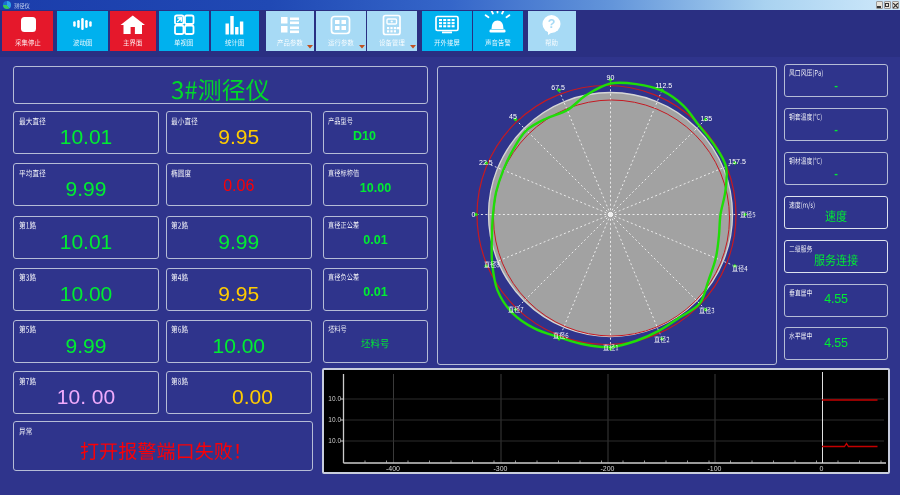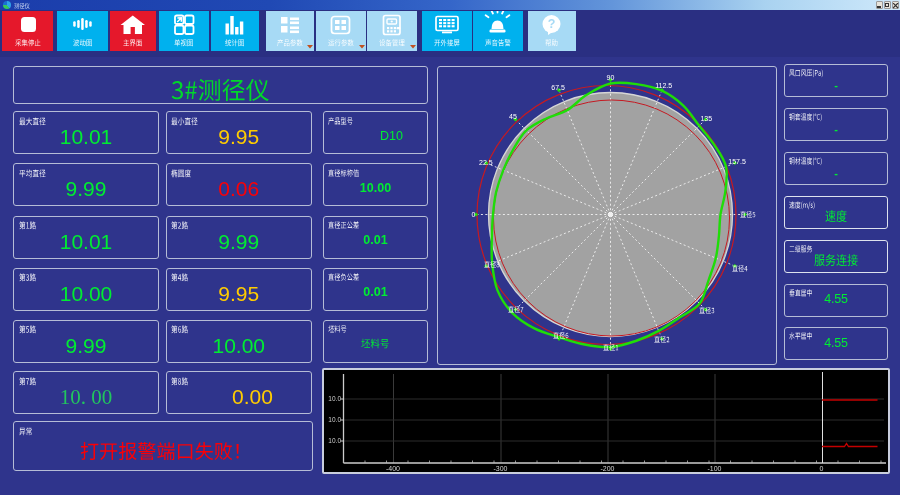"D10" div.num { font-weight: normal -> bold; left: 339px -> 312px }
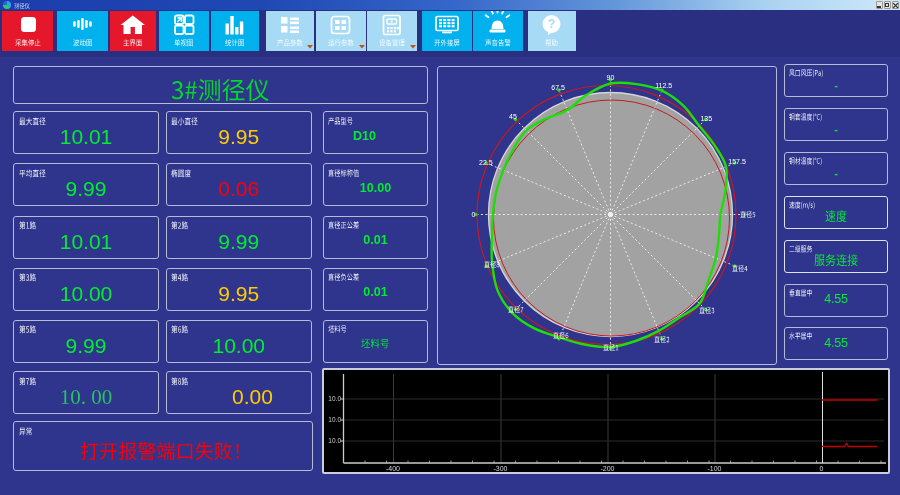"0.06" div.num { font-size: 21px -> 16px }
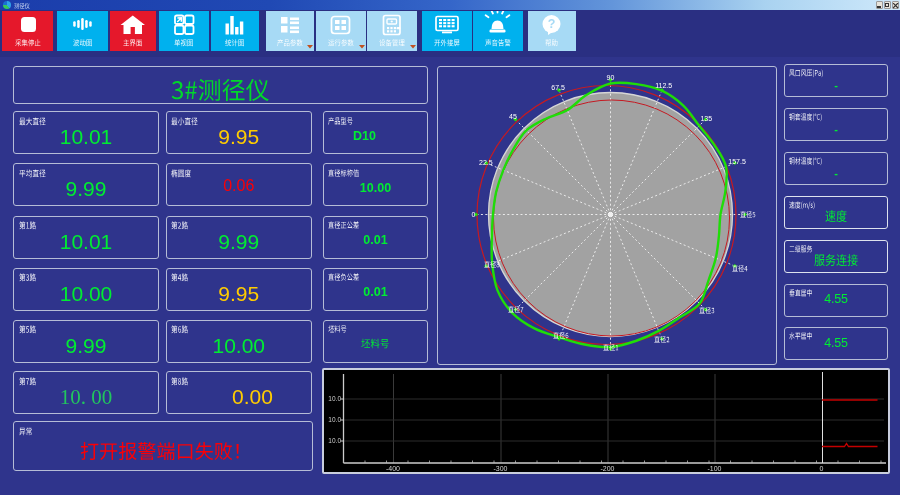"10. 00" div.num { color: #22c55e -> #f0abfc; font-family: Liberation Serif, serif -> Liberation Sans, sans-serif }
